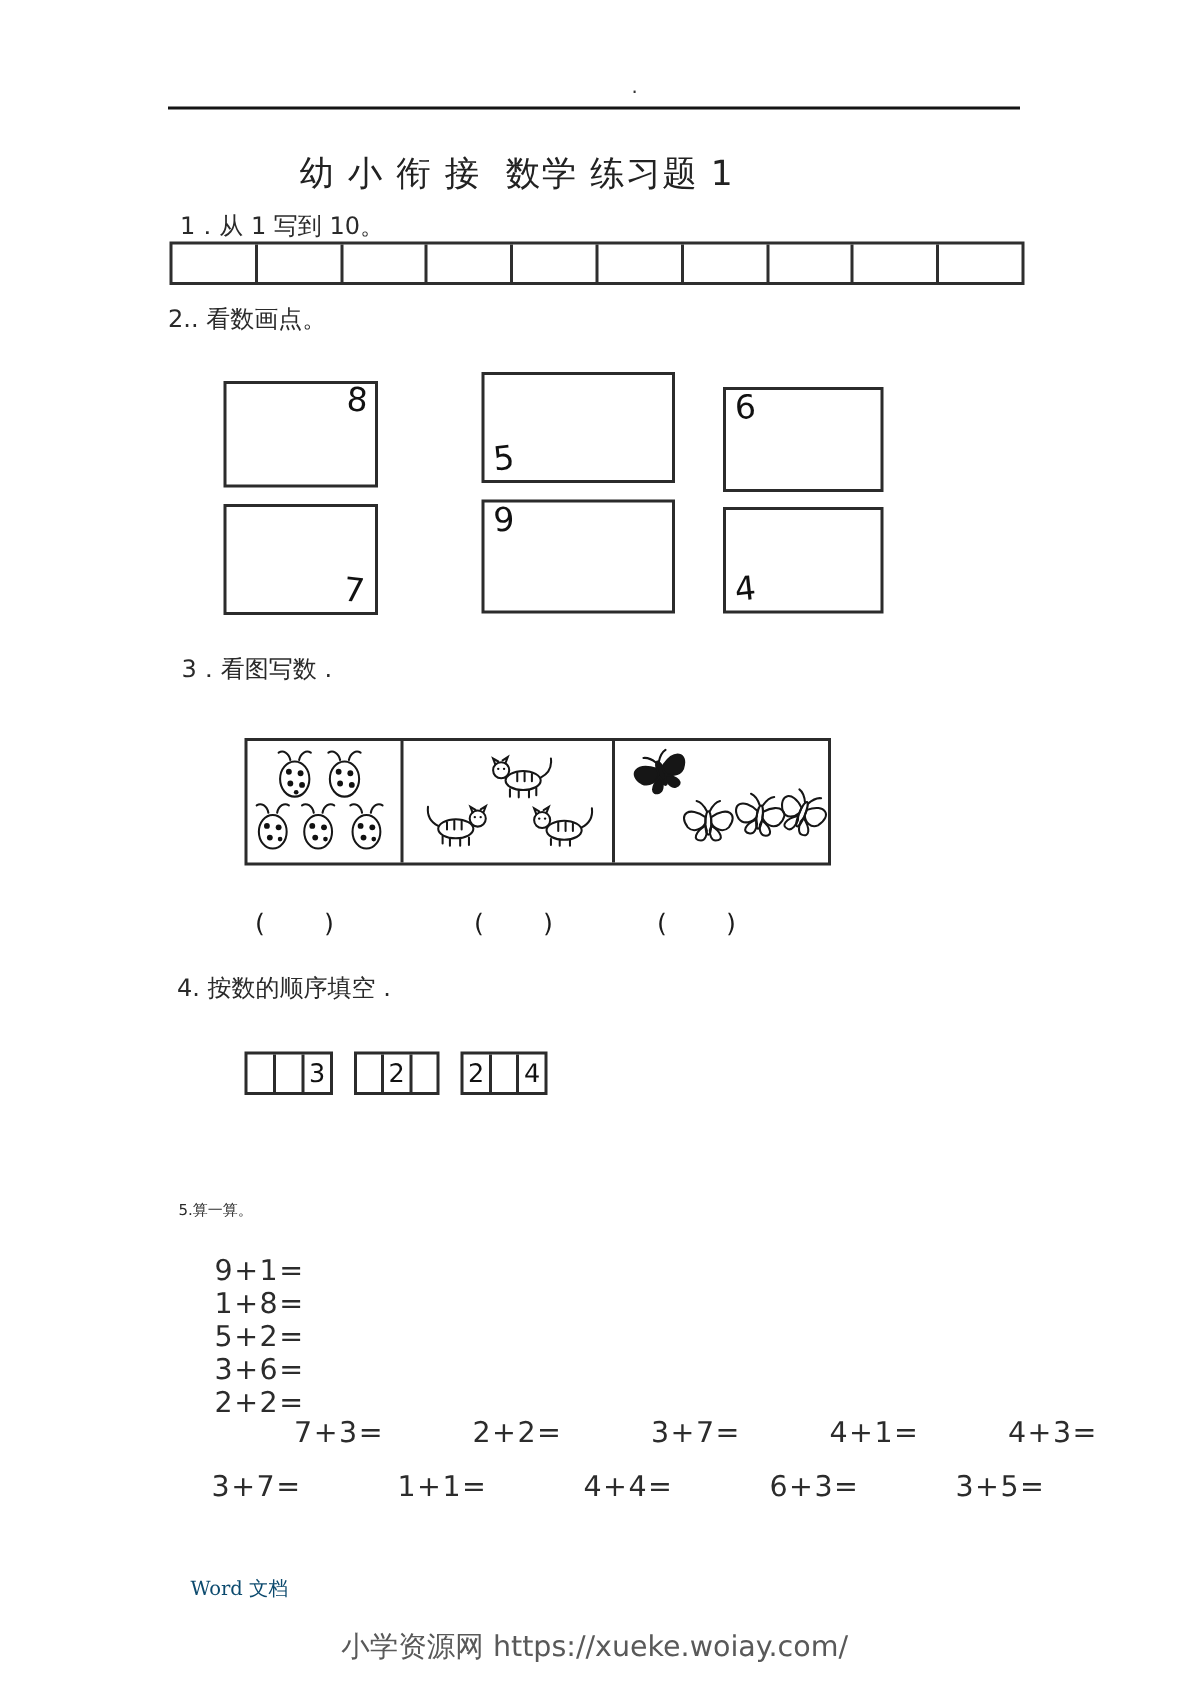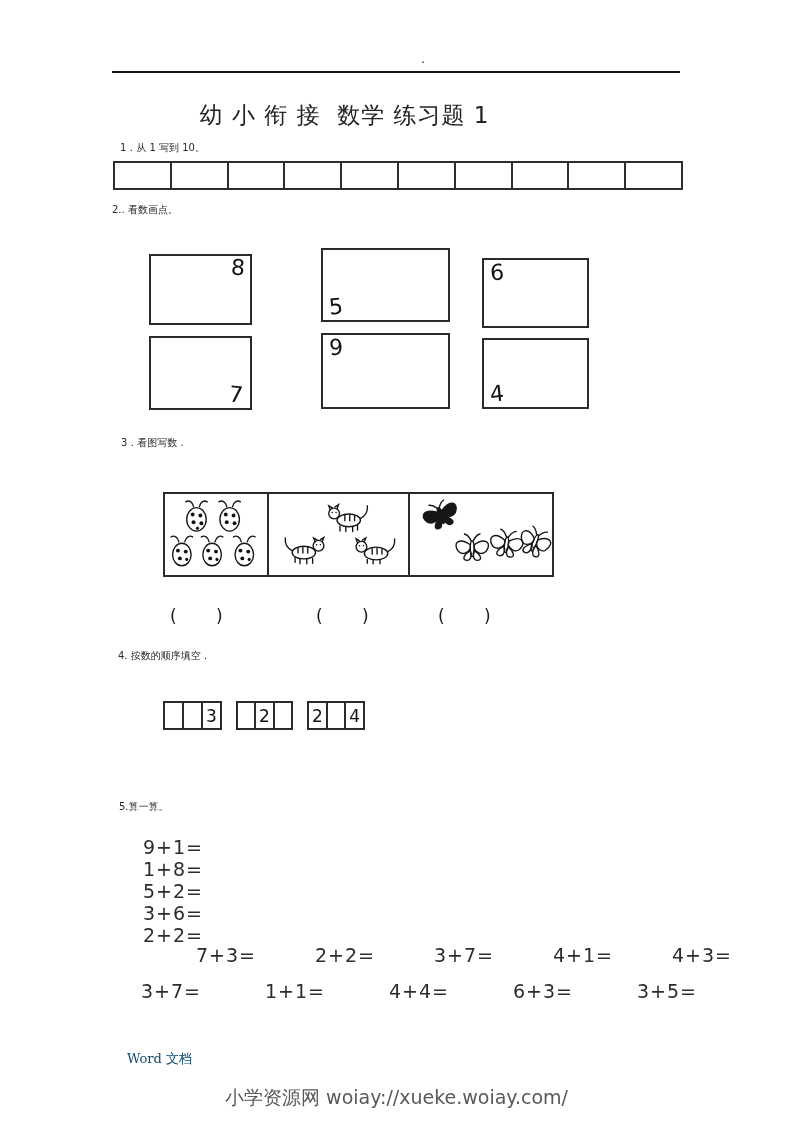"1．从 1 写到 10。" .sec-label { font-size: 10px -> 16px }
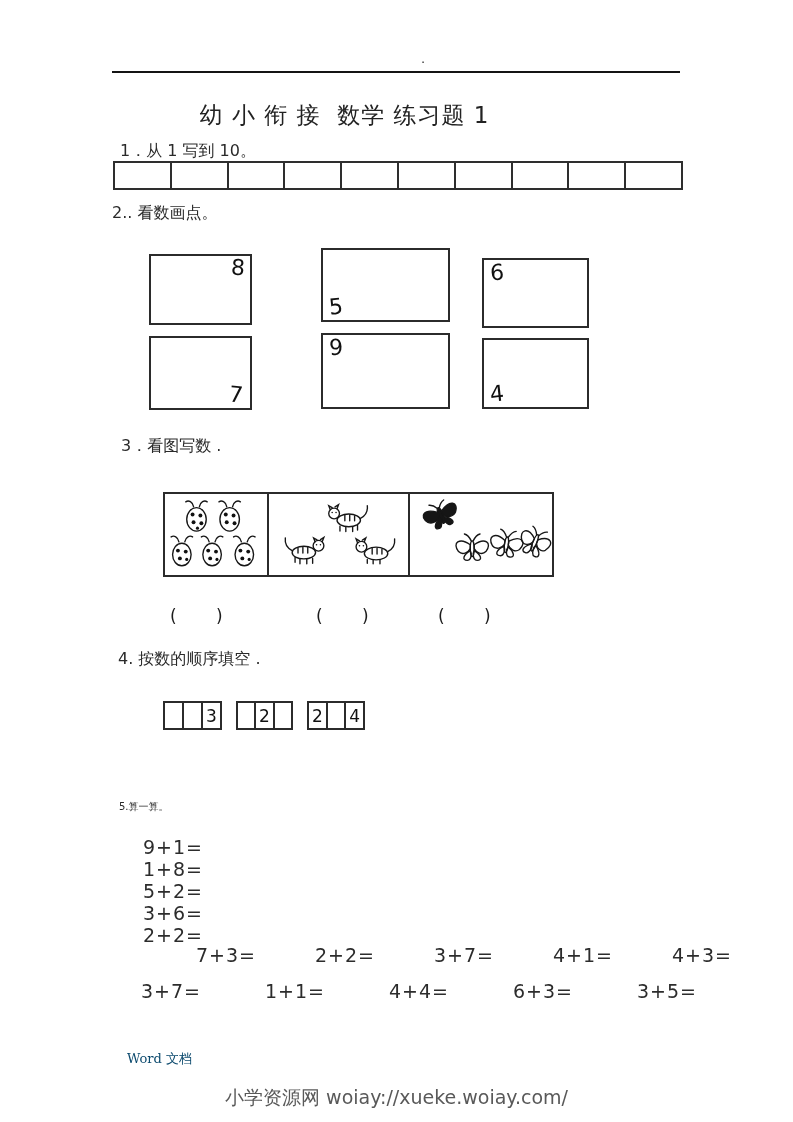"小学资源网 woiay://xueke.woiay.com/" div.abs { text: woiay://xueke.woiay.com/ -> https://xueke.woiay.com/ }
